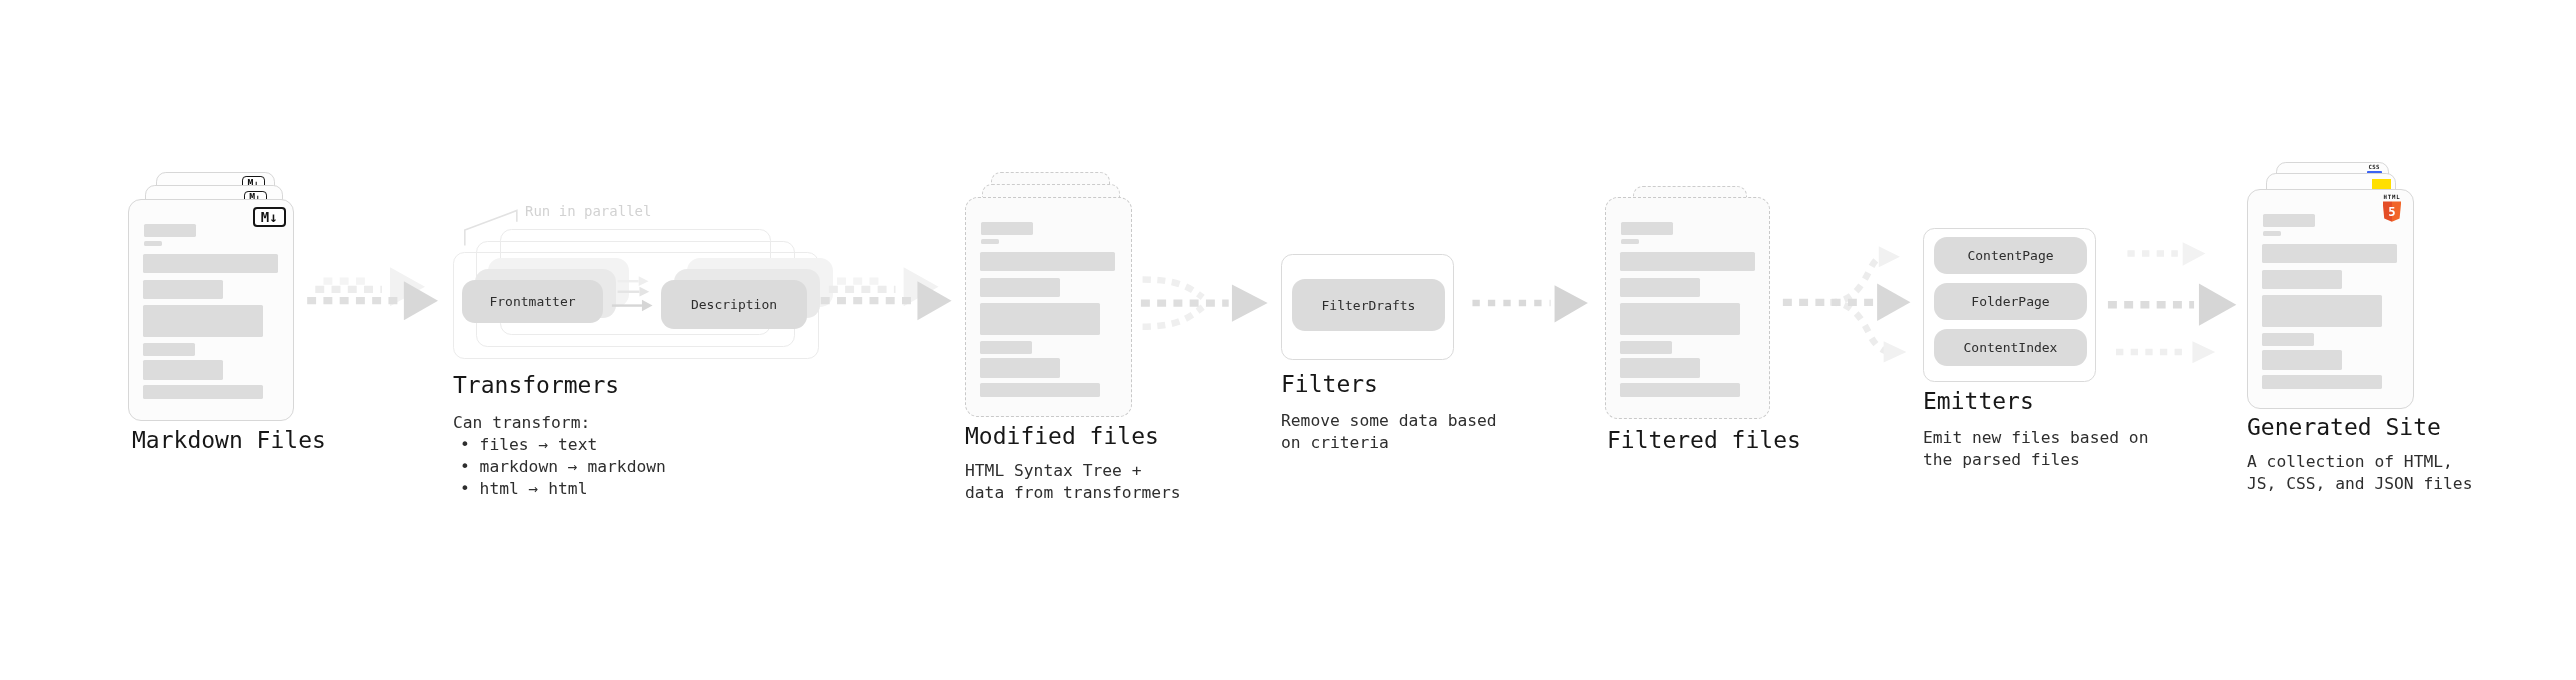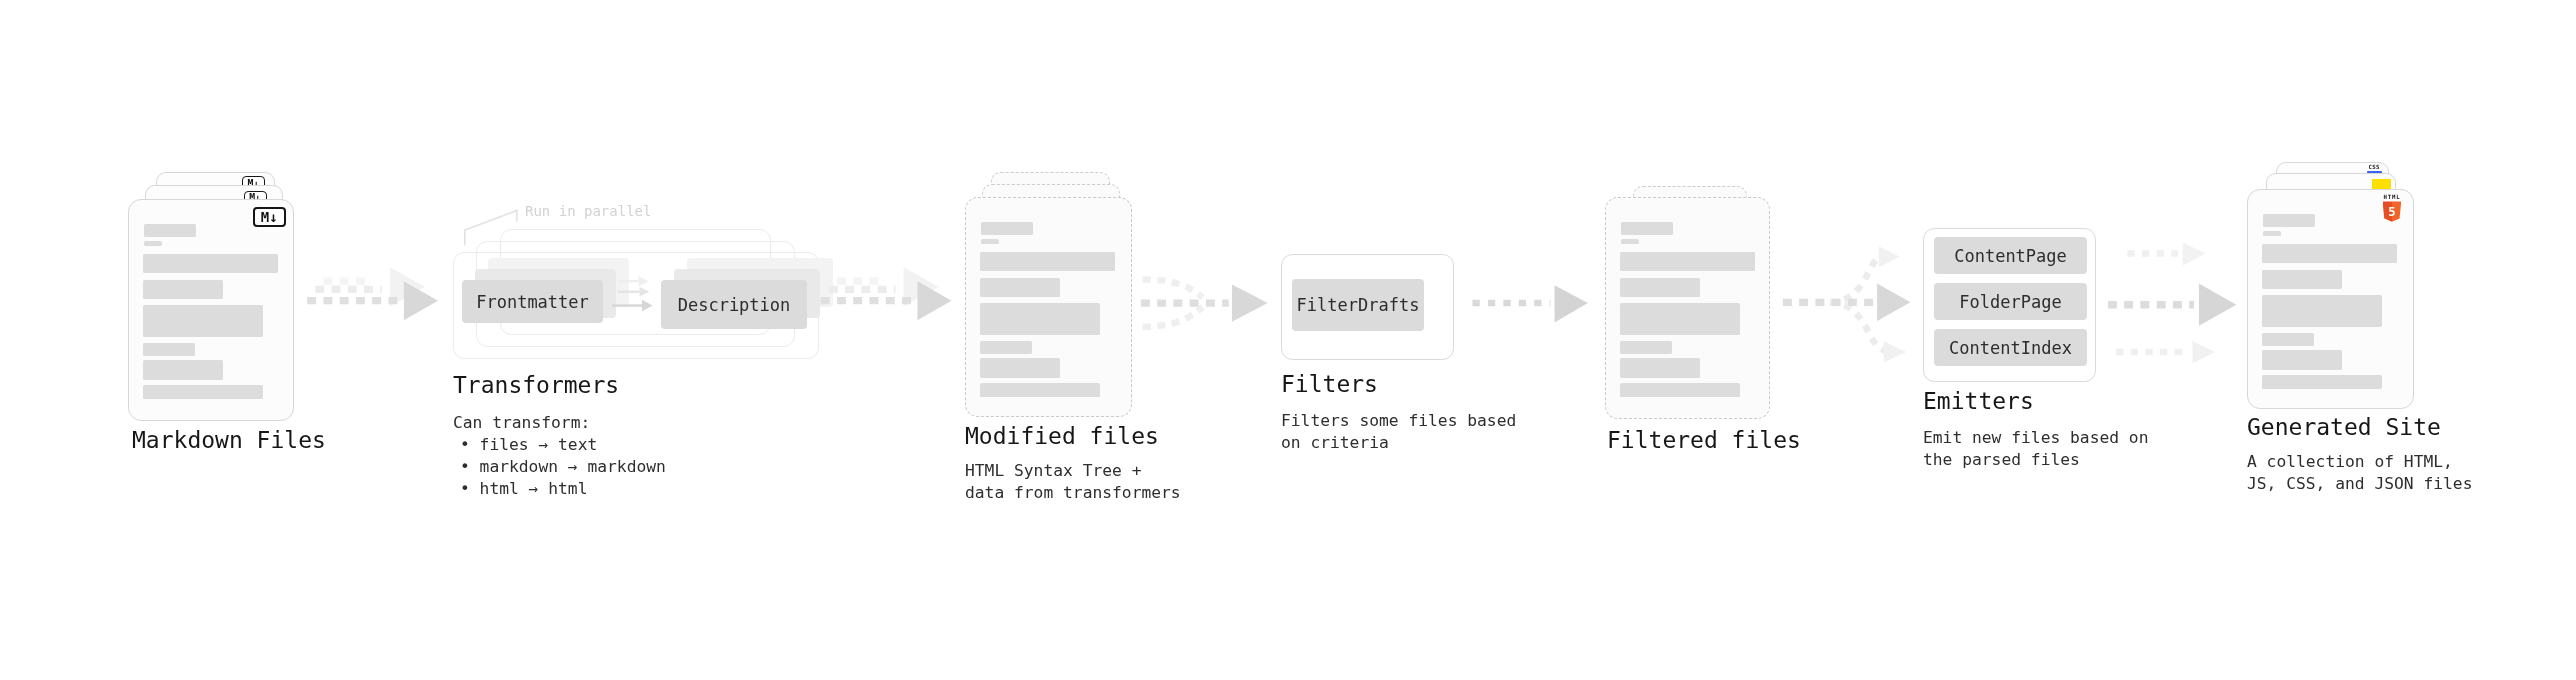"ContentPage" .btn { border-radius: 4px -> 13px; font-size: 17px -> 13px }
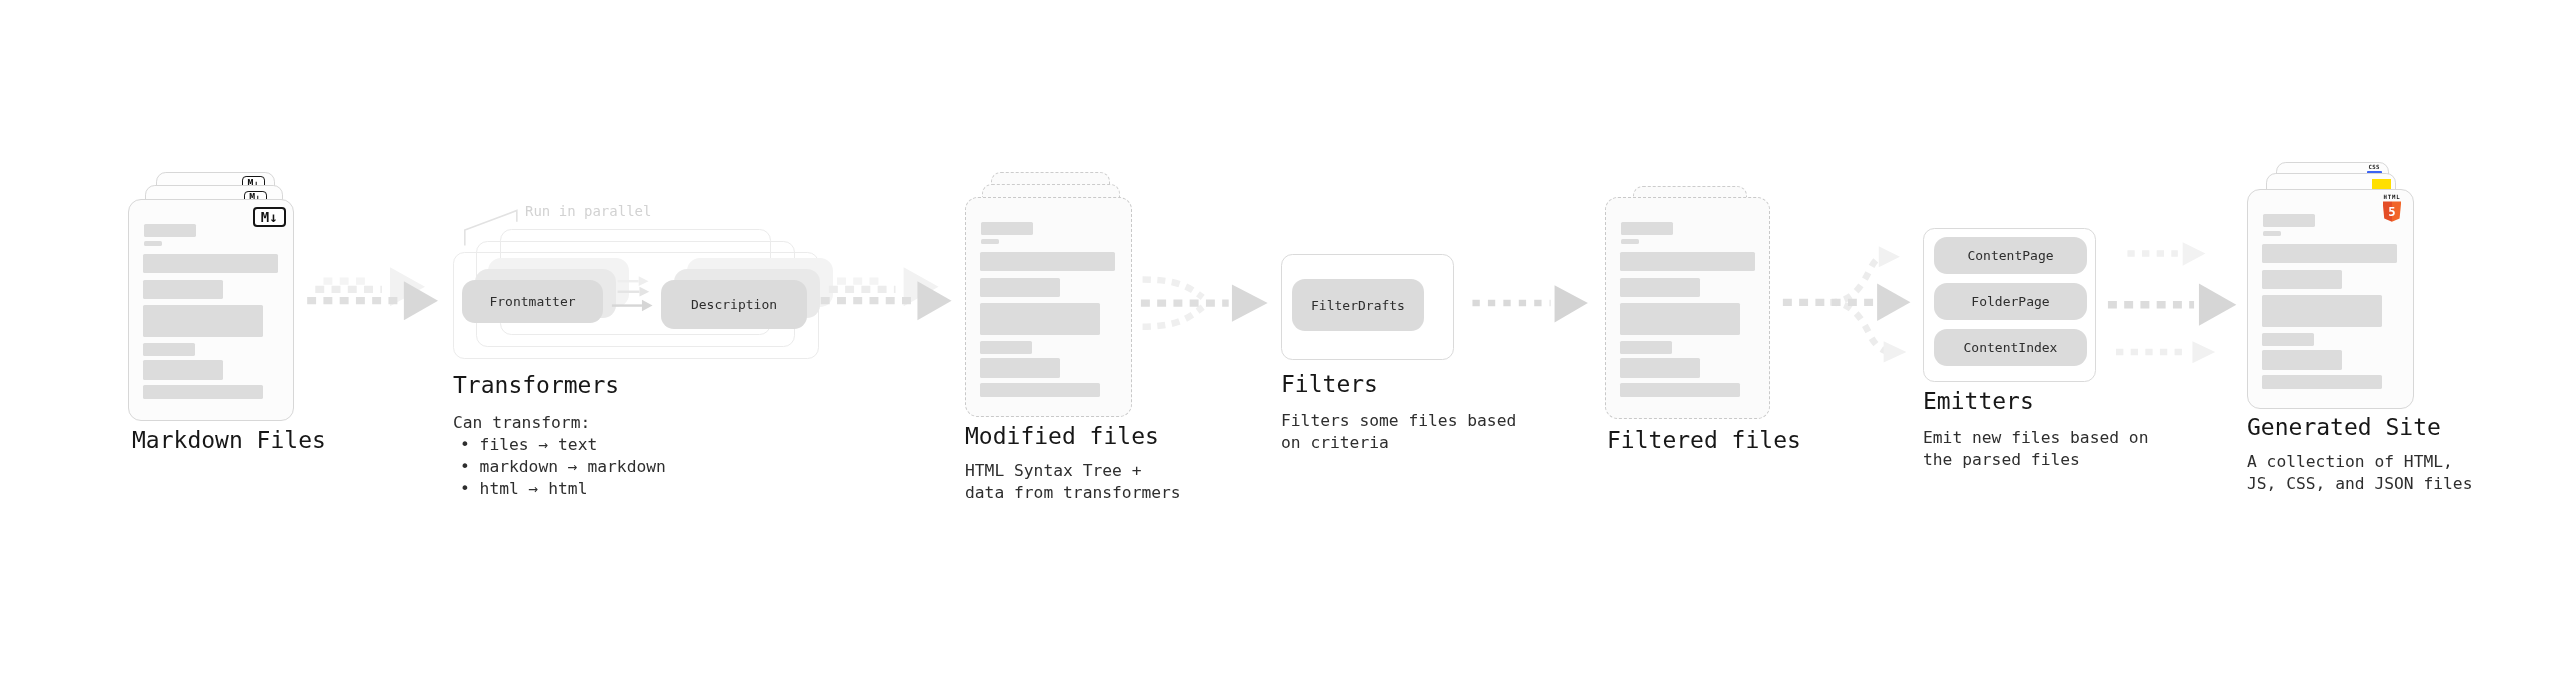"FilterDrafts" div.btn { width: 132px -> 153px }
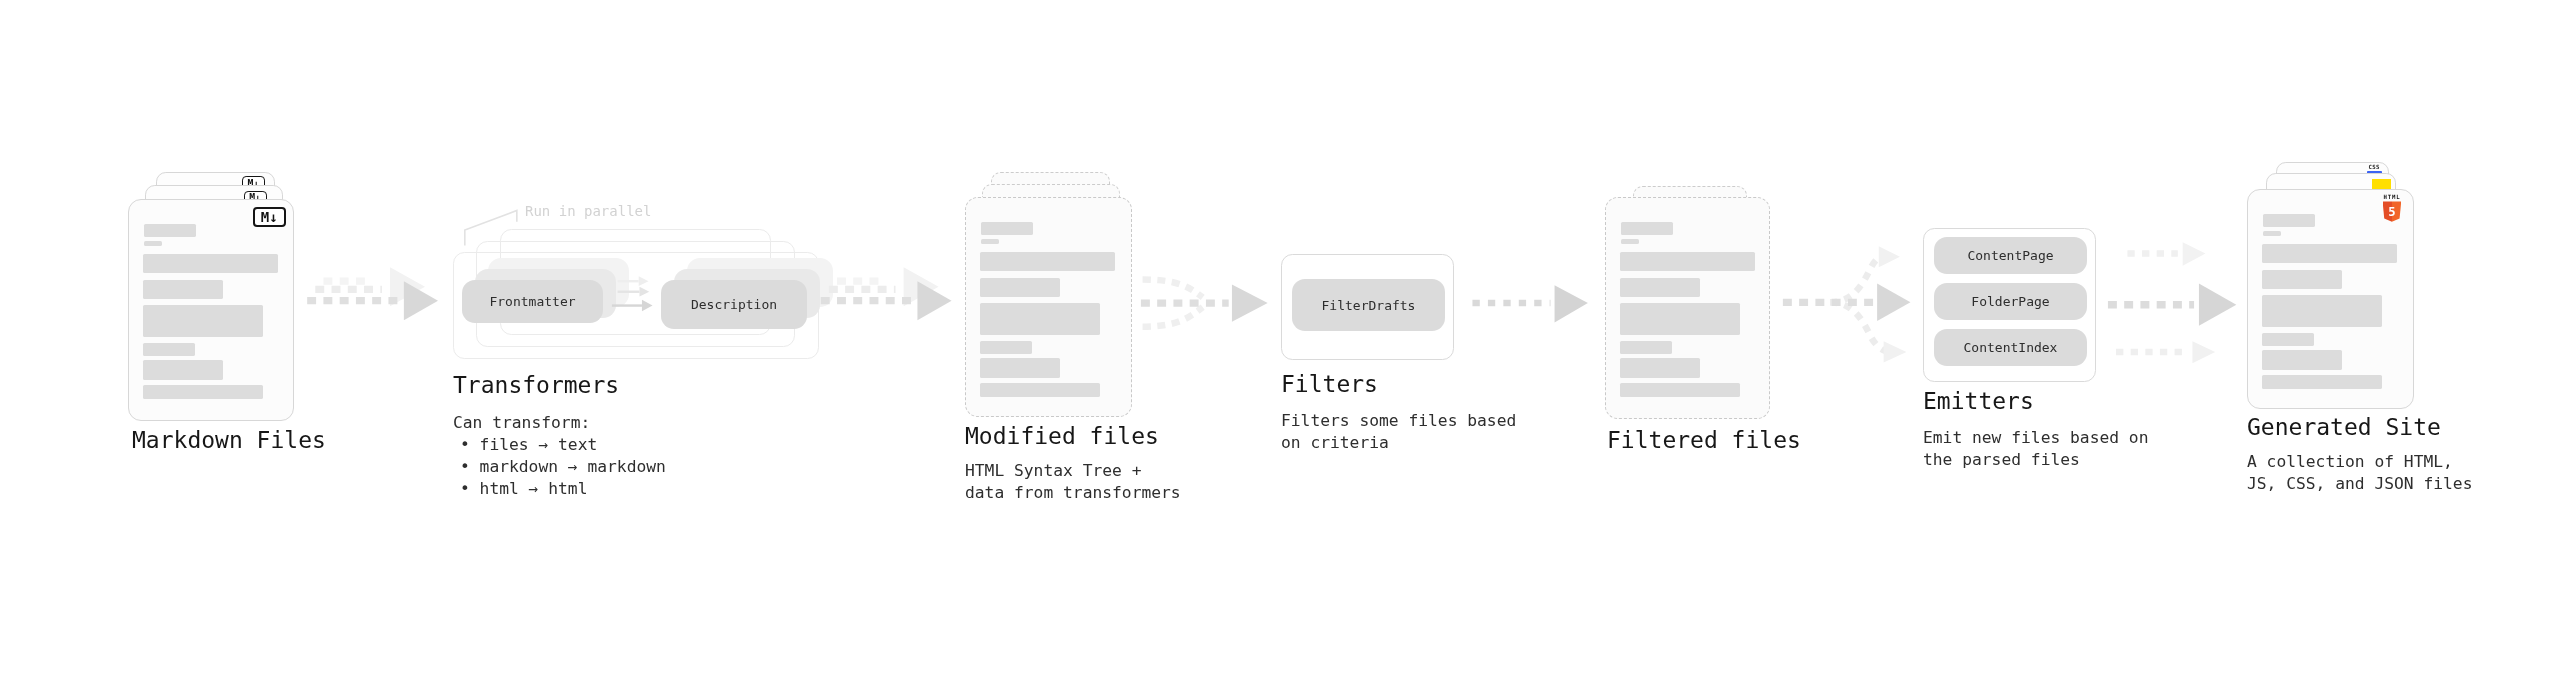"Filters some files based" div.stage-desc { text: Filters some files -> Remove some data }
